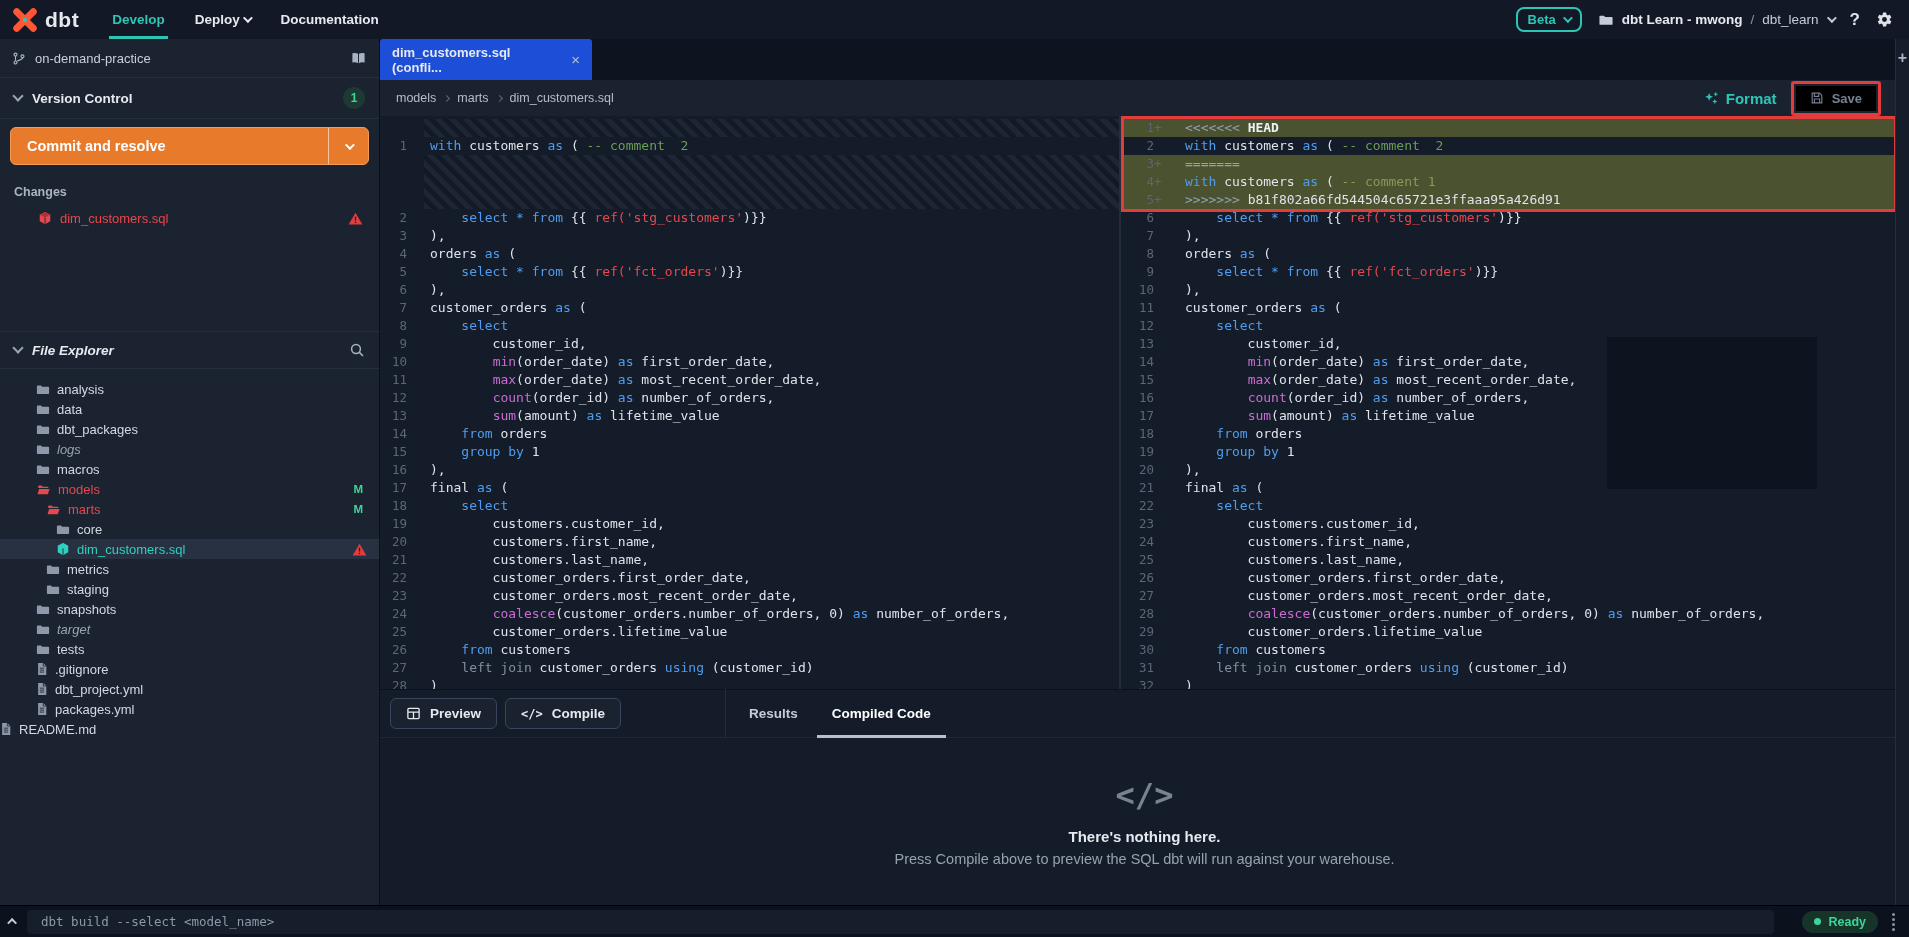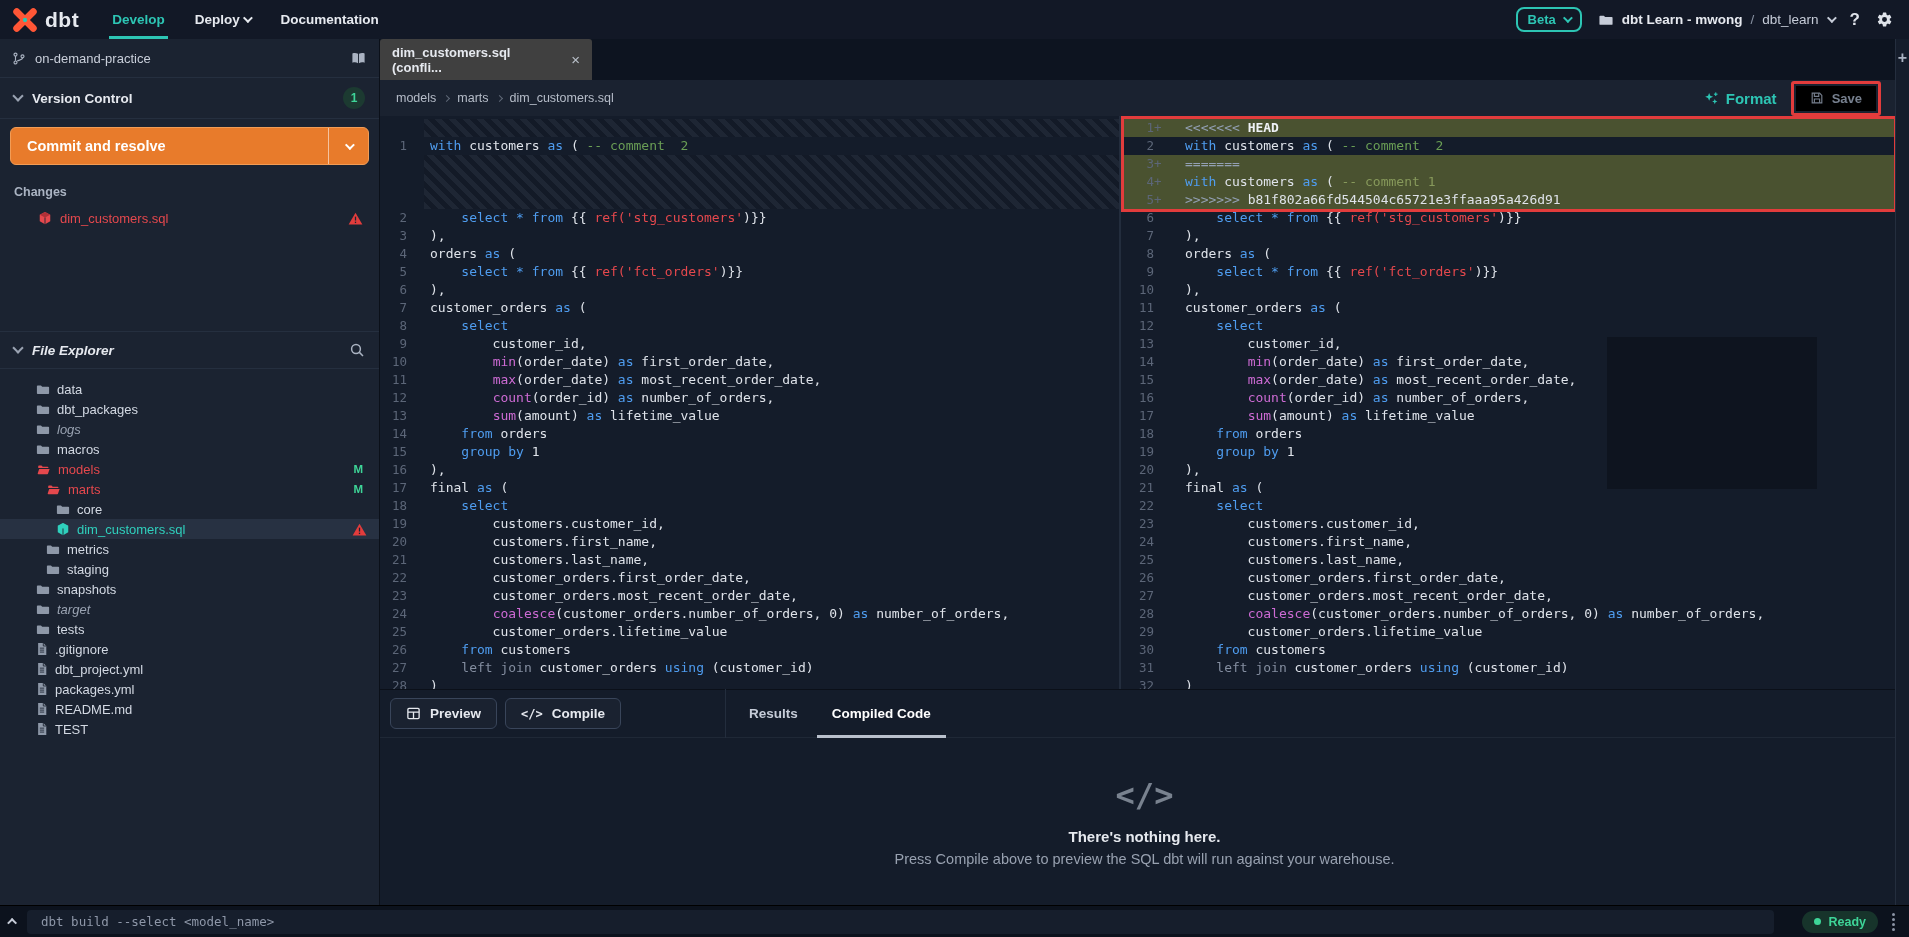"dim_customers.sql (confli..." .tab { background: #404040 -> #1d4ed8 }
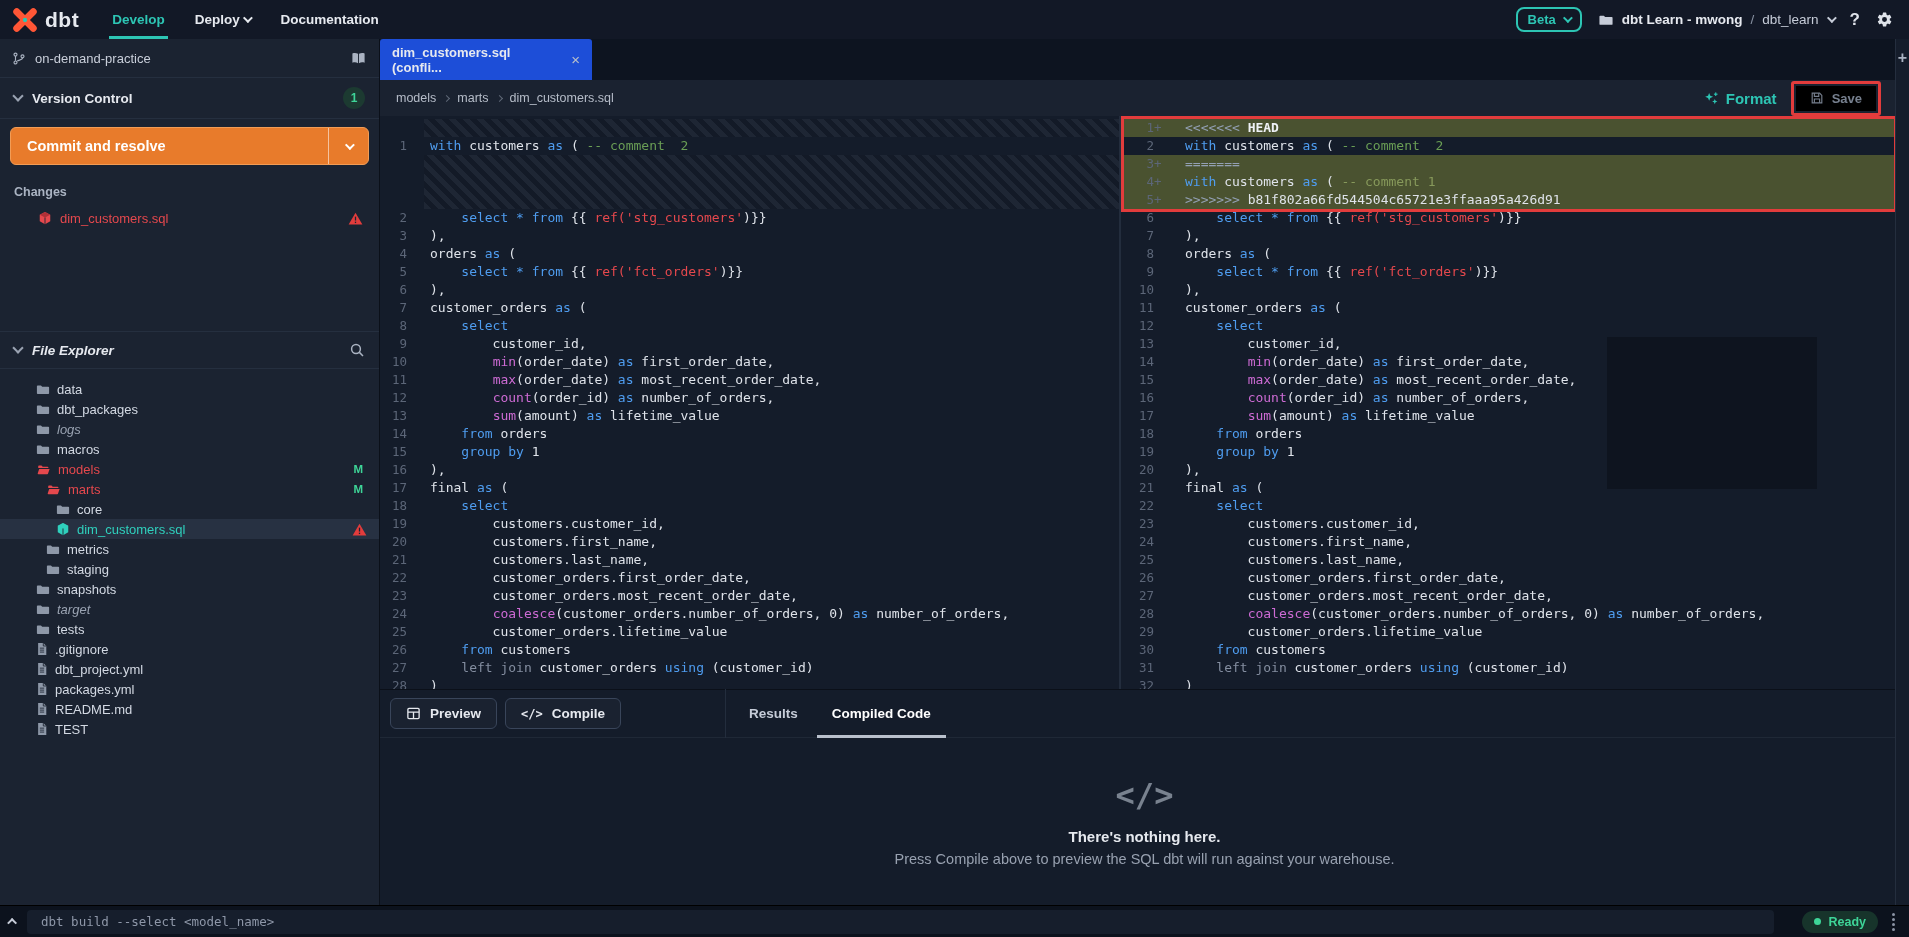"analysis" div.trow { html: none -> <div> <span> <svg> <path></path> </svg> </span> <span>analysis</span> </div> }
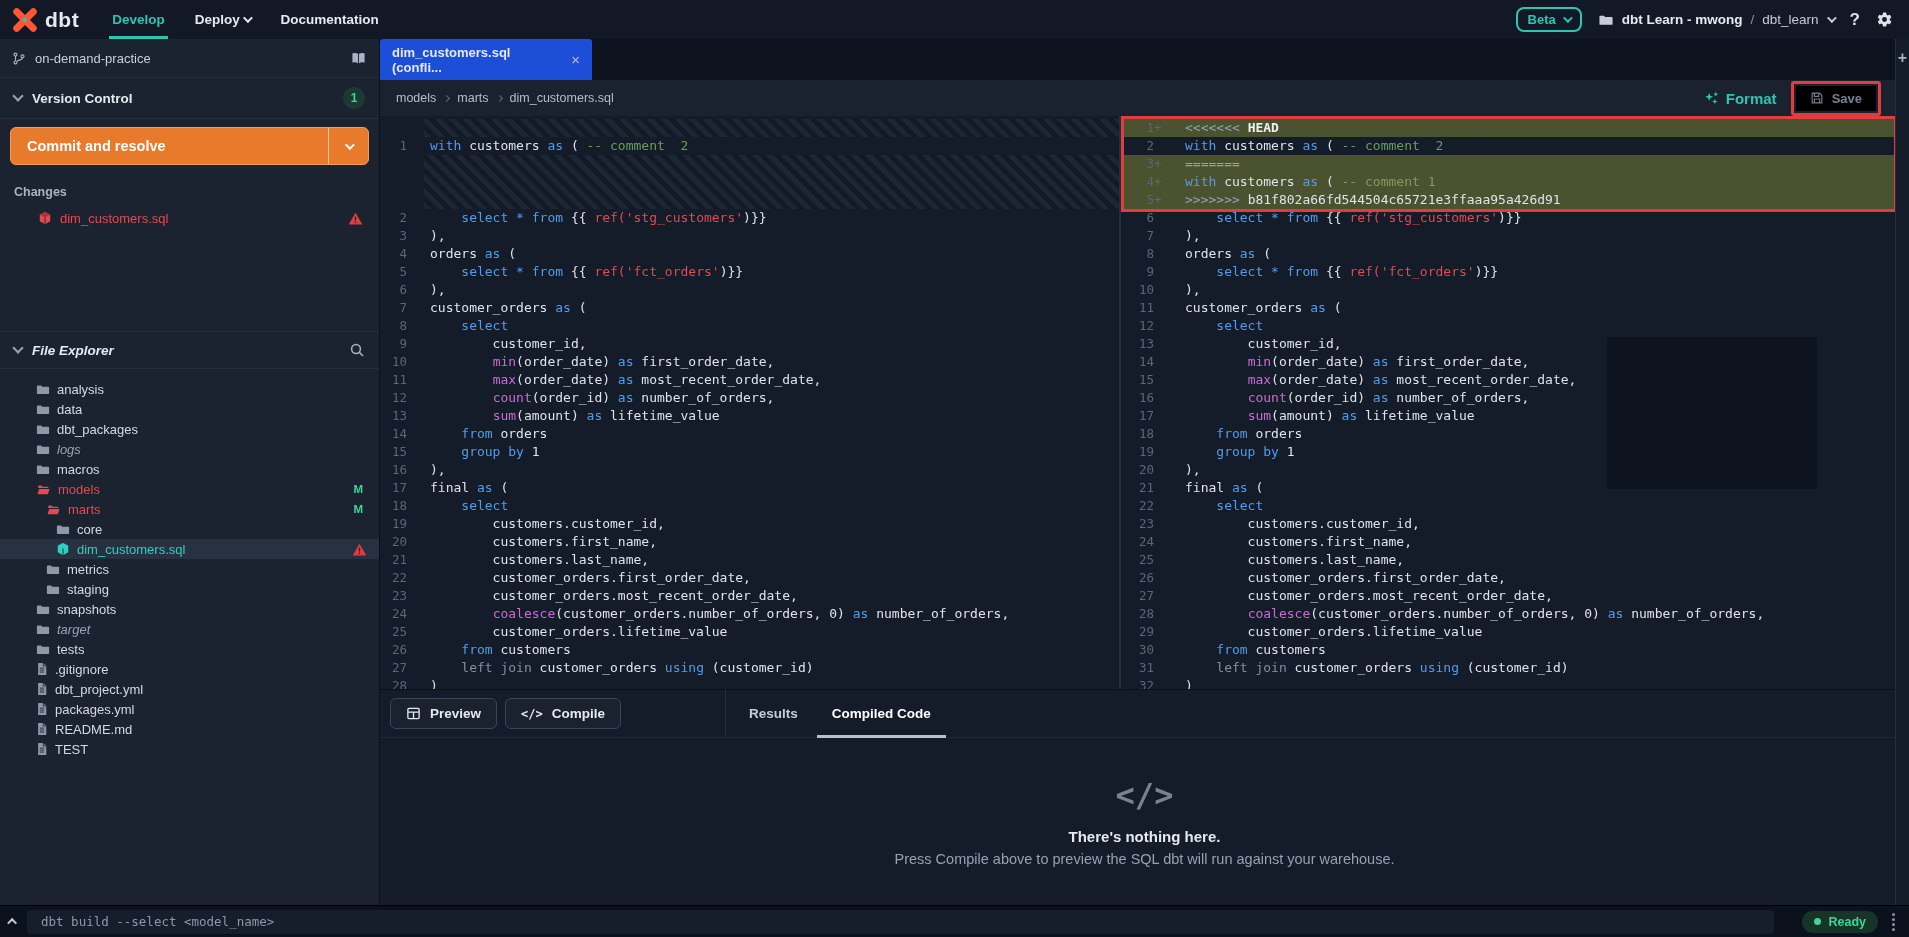"README.md" div.trow { padding-left: 36px -> none }
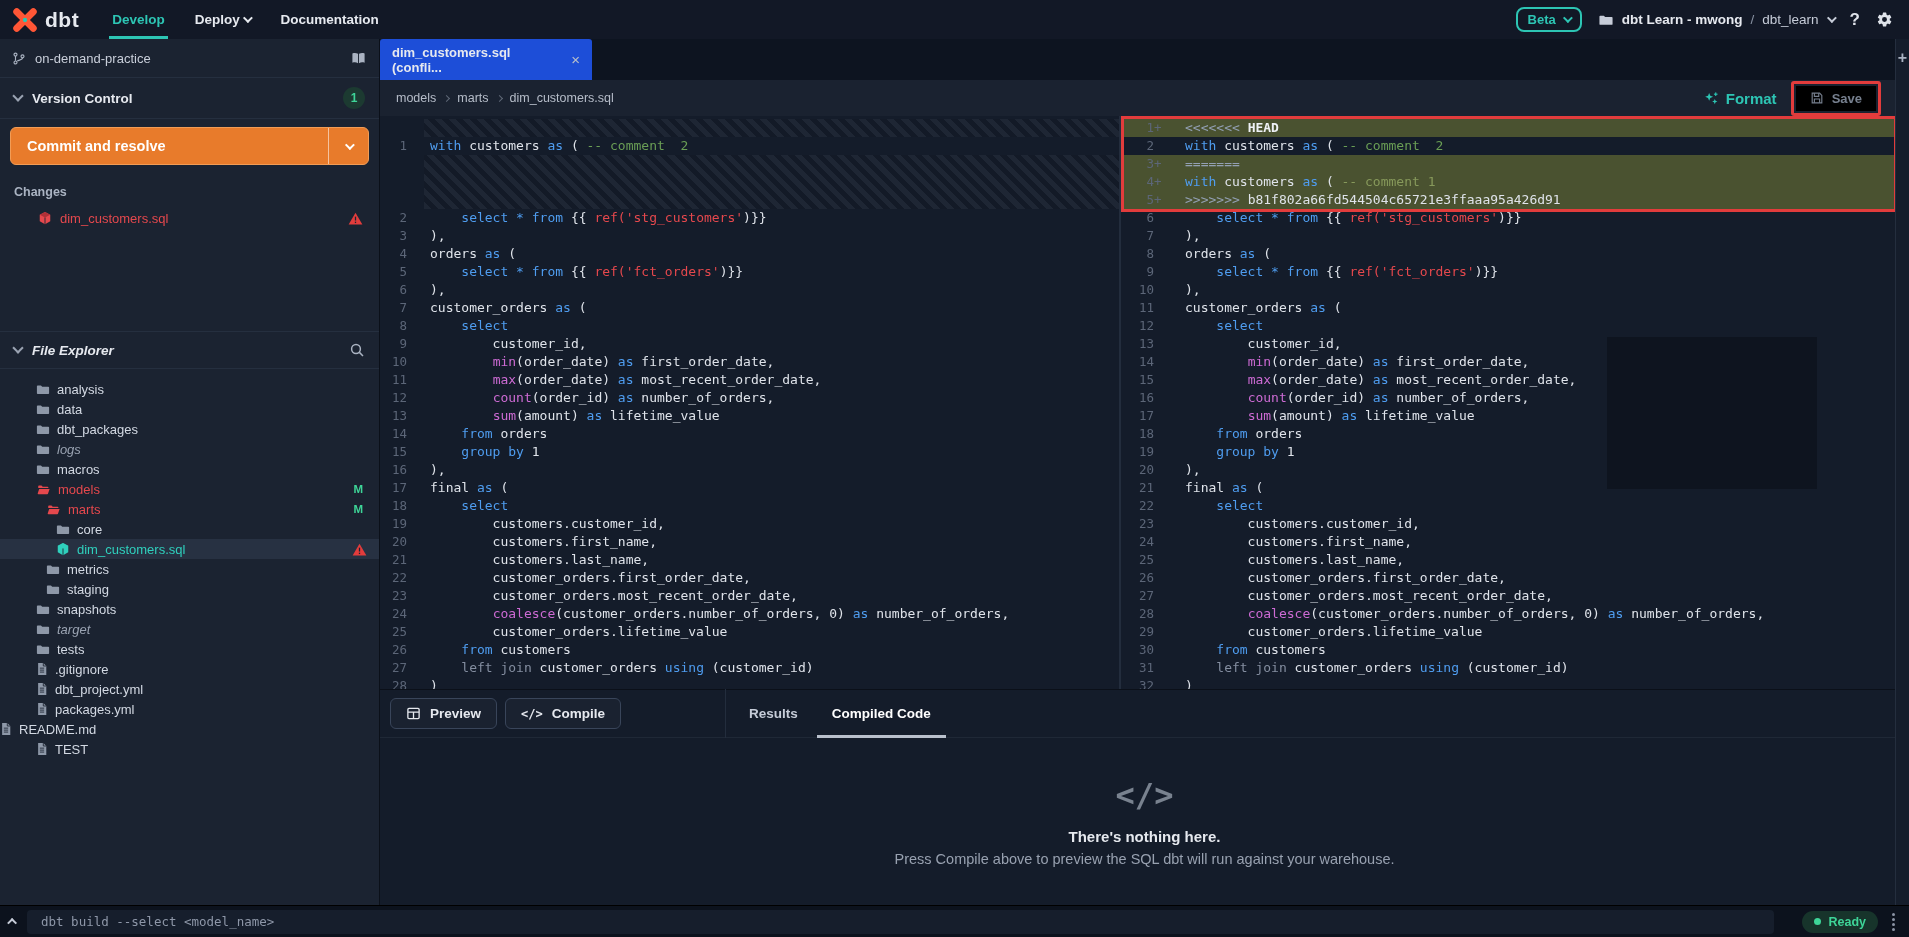"TEST" div.trow { html: <div> <span> <svg> <path></path> <path></path> <path></path> </svg> </span> <span>TEST</span> </div> -> none }
